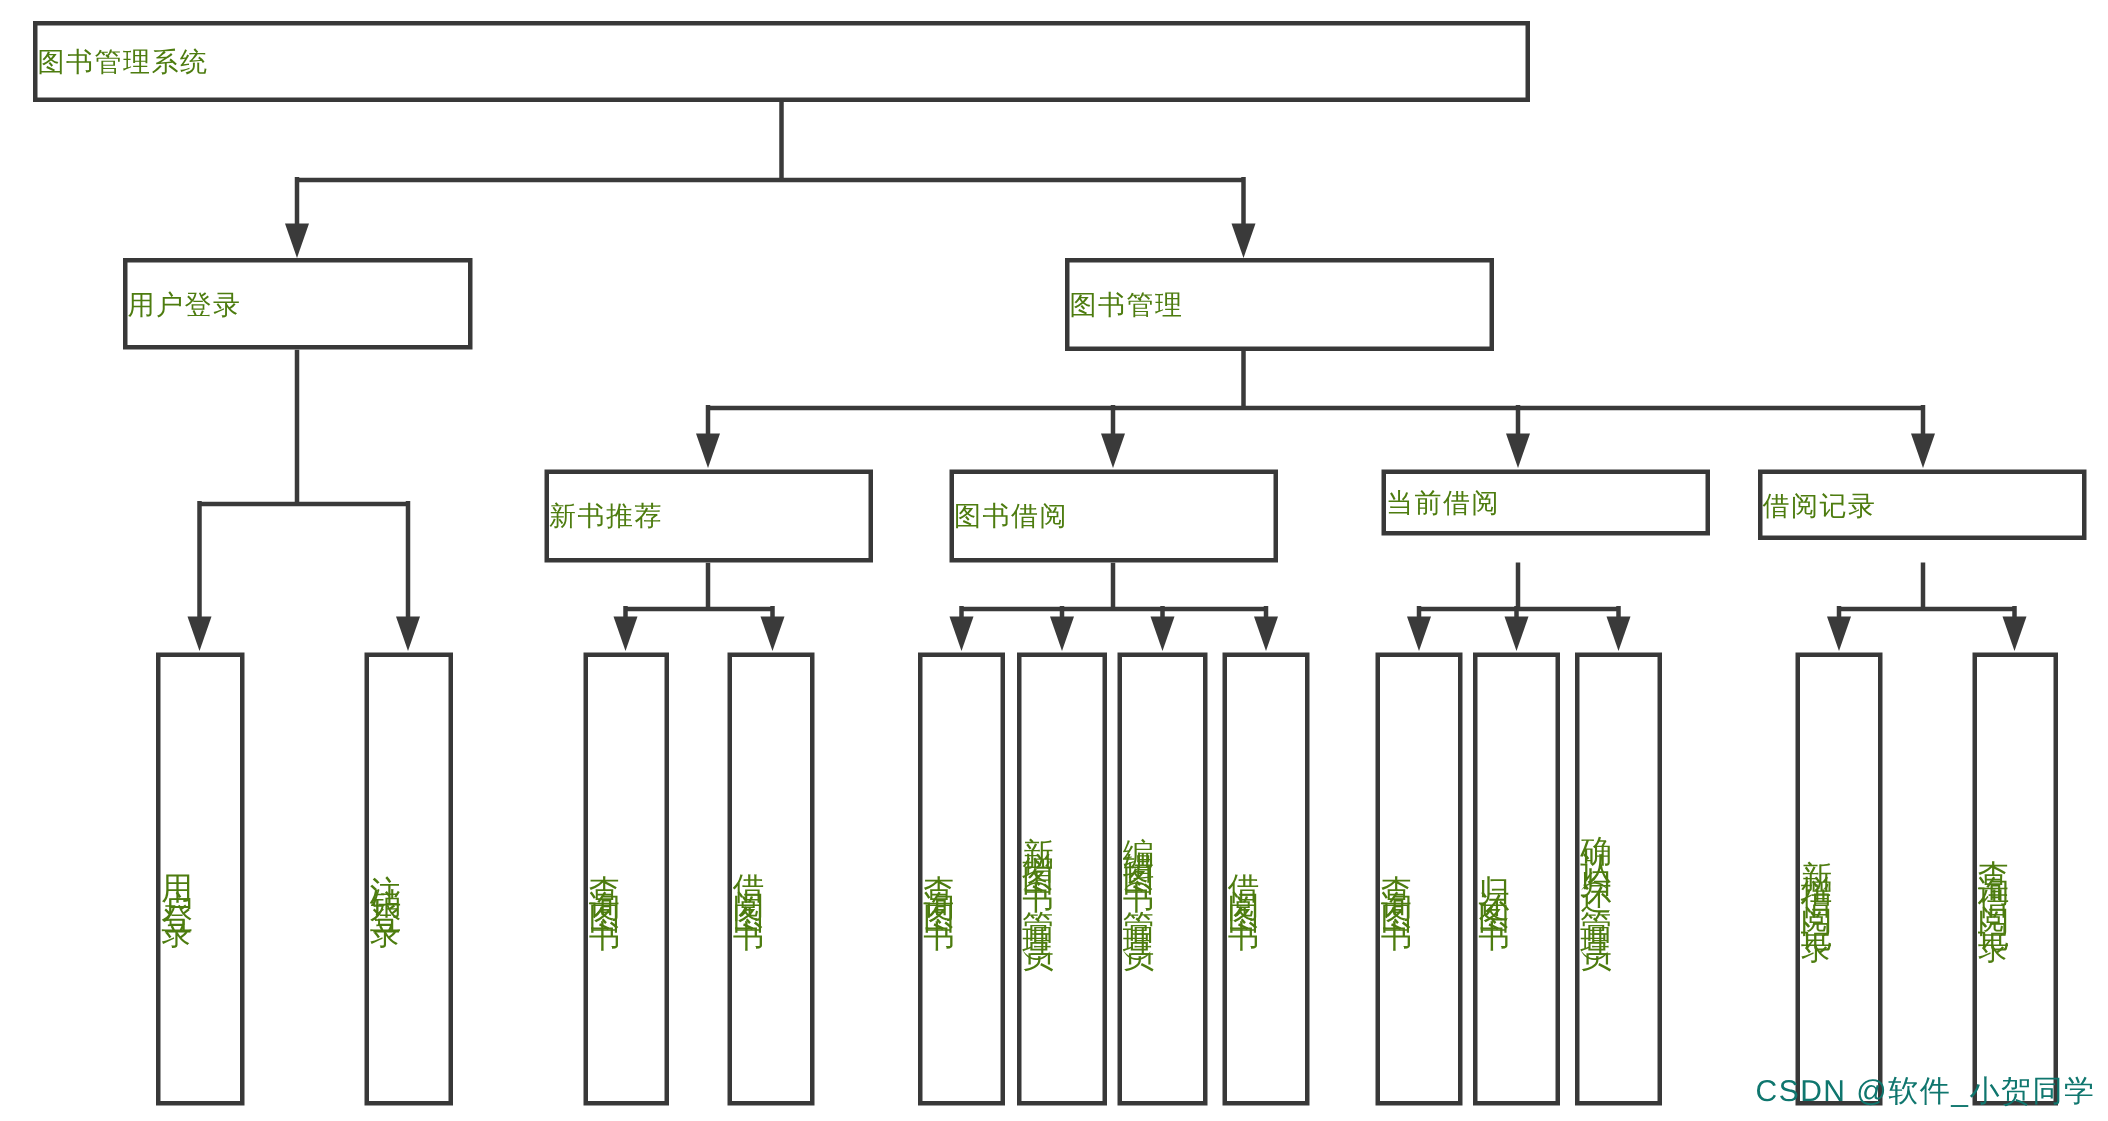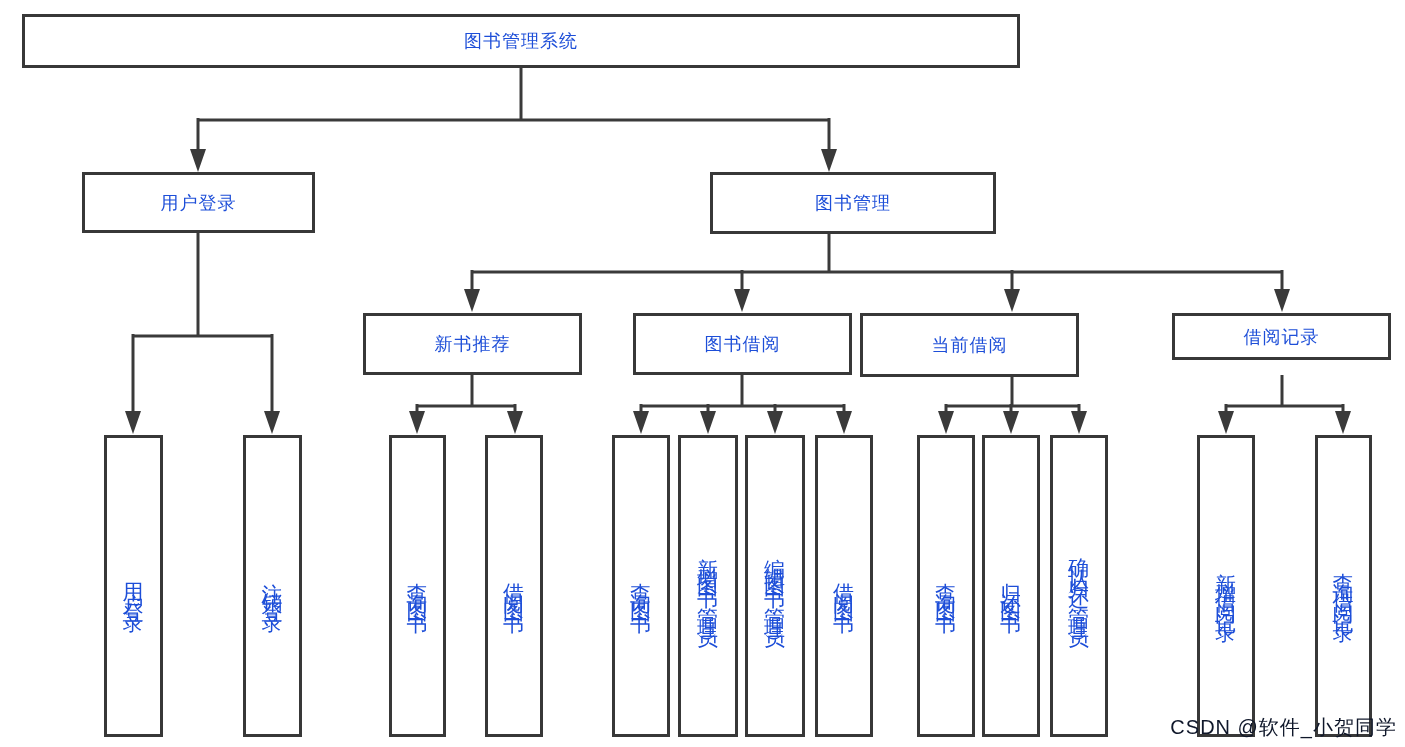"图书管理系统" .box { color: #1d4ed8 -> #4d7c0f; justify-content: center -> flex-start }
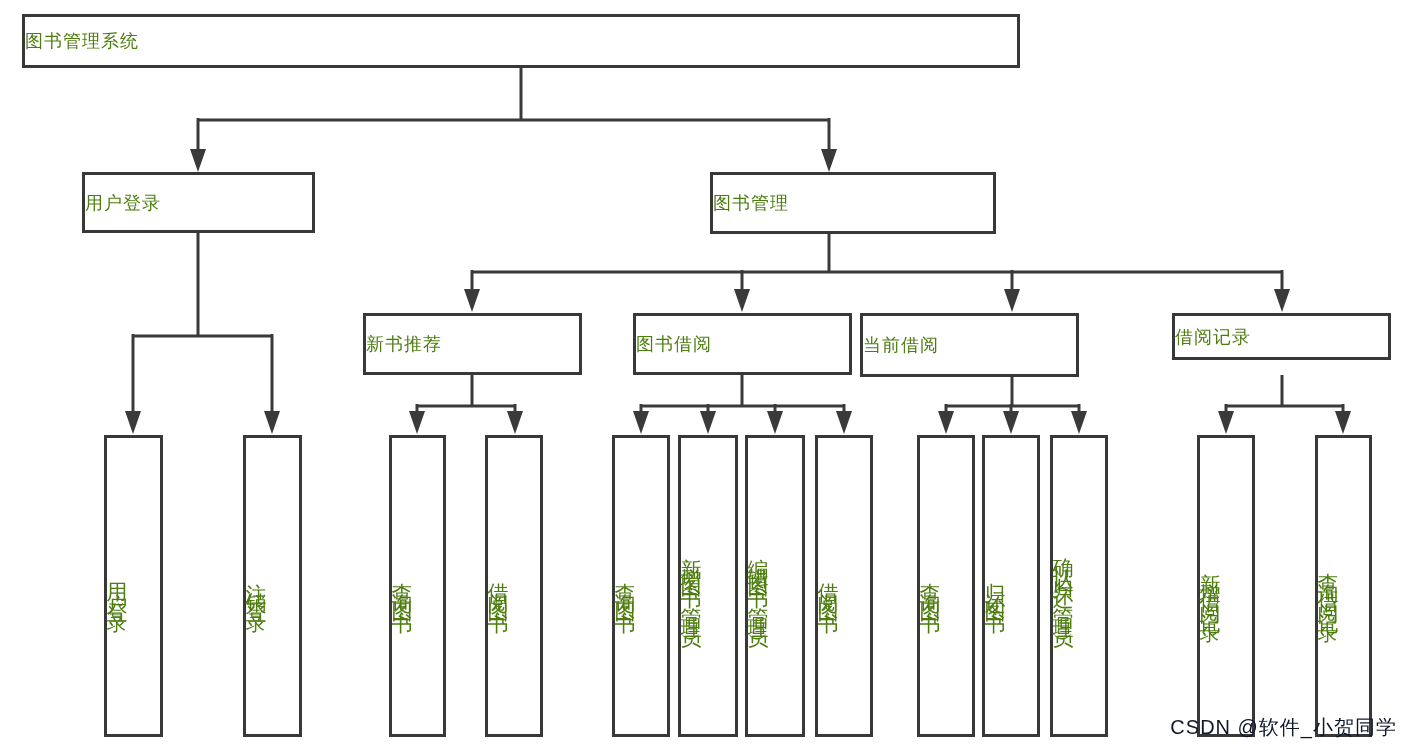"当前借阅" div.box { height: 64px -> 44px; left: 860px -> 921px }
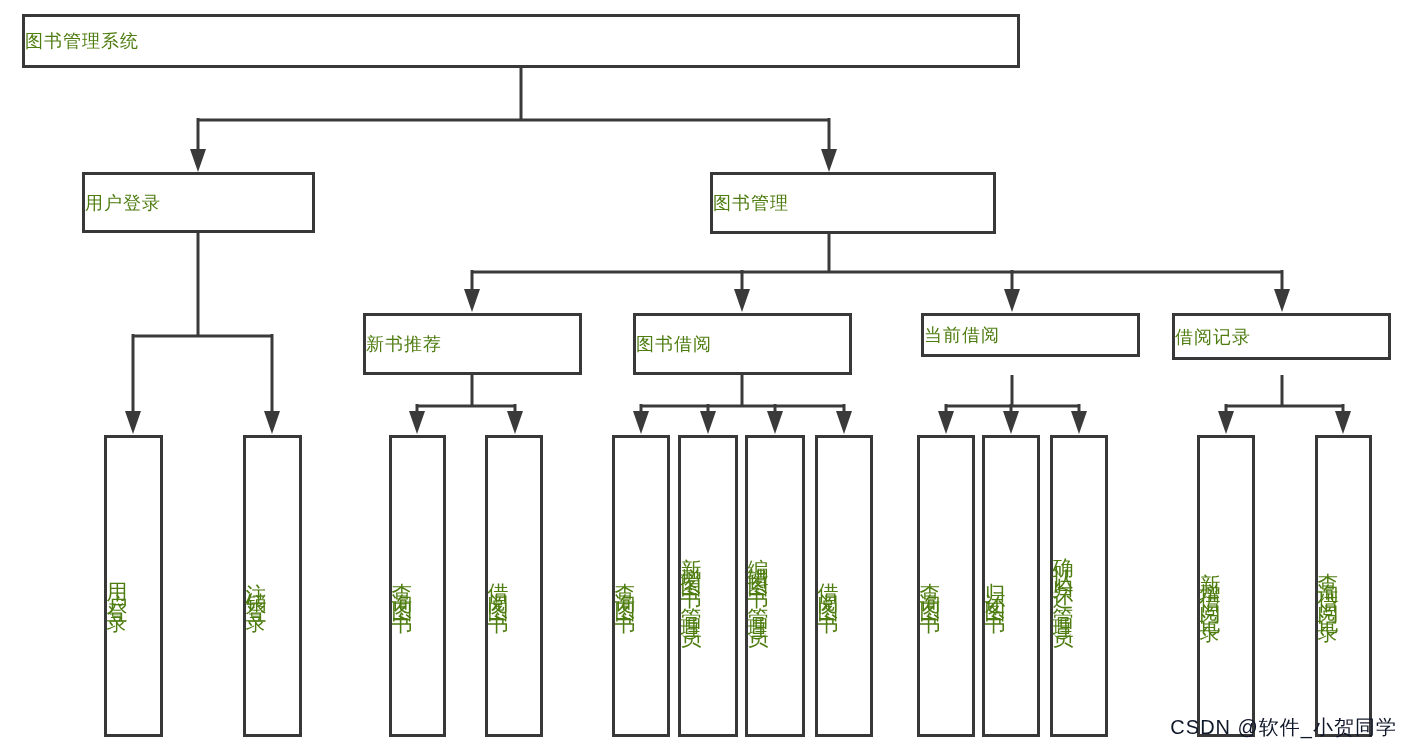"CSDN @软件_小贺同学" .watermark { color: #0f172a -> #0f766e }
